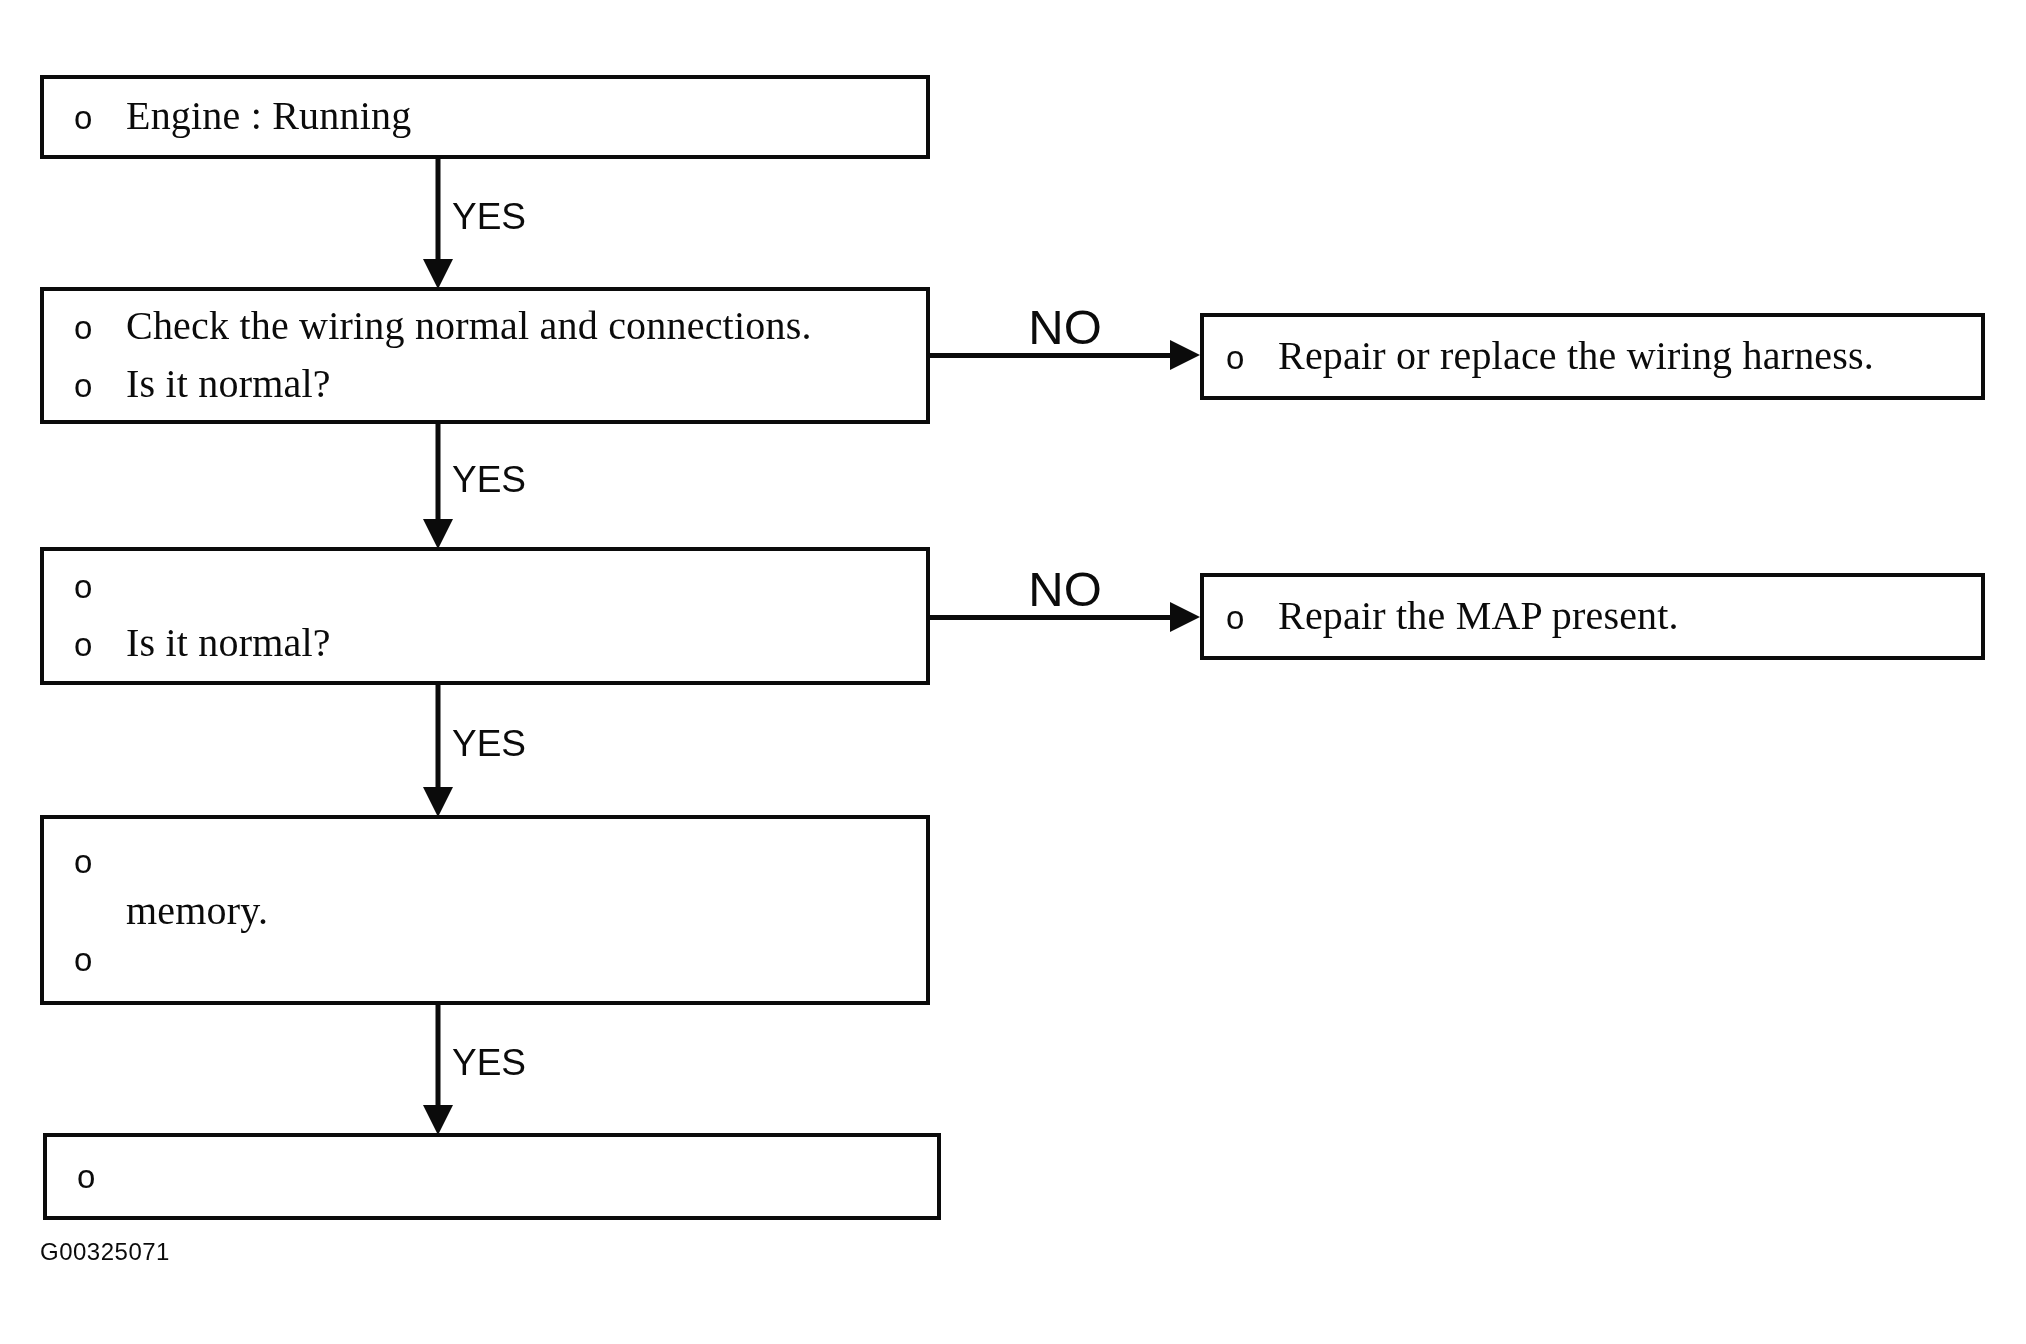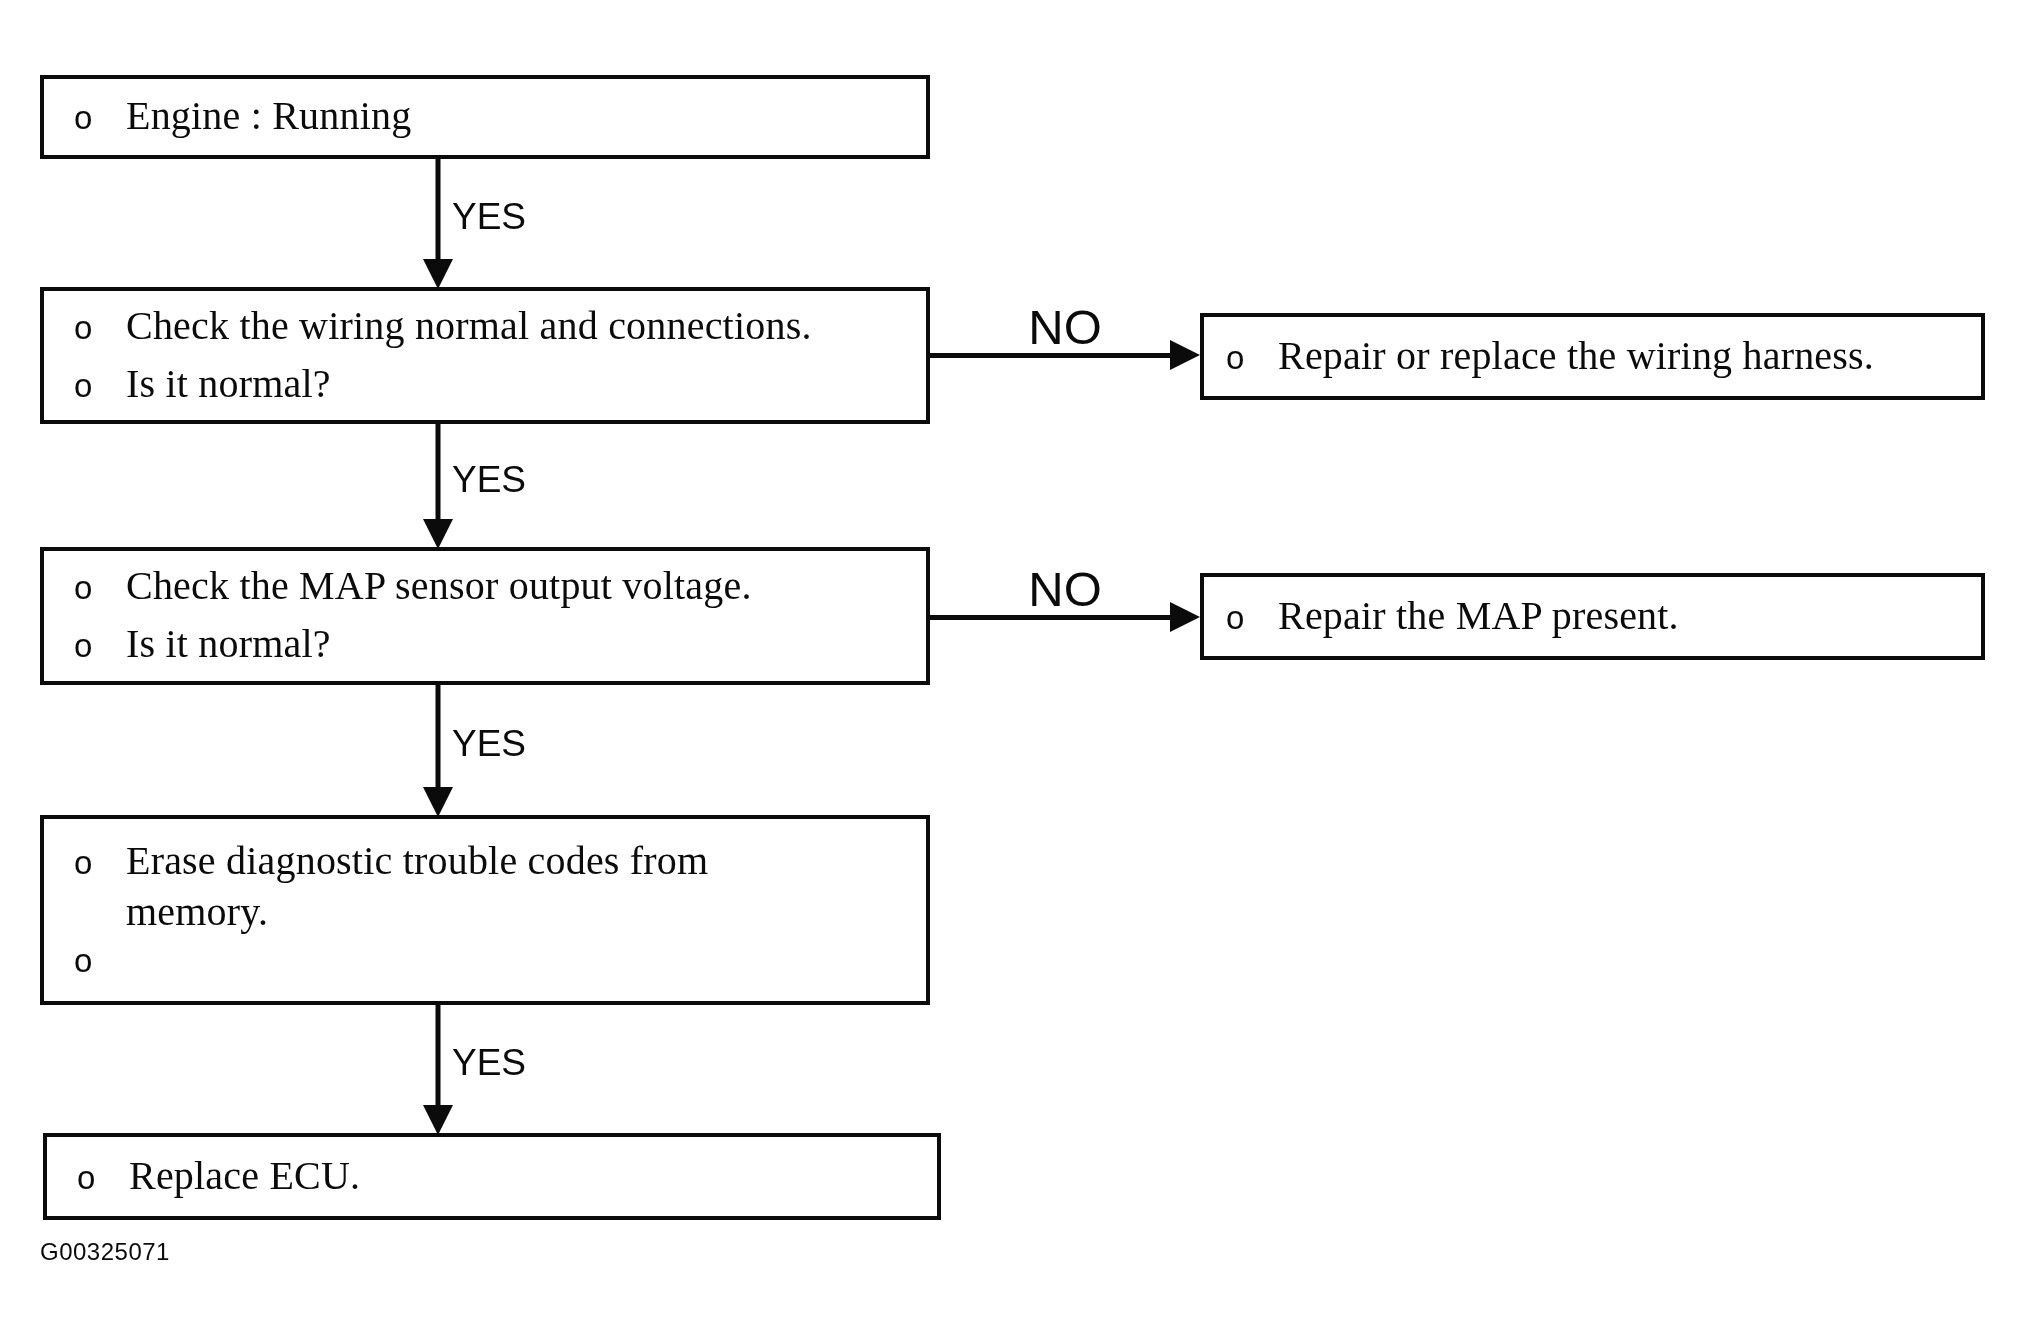"Check the MAP sensor output" span.txt { html: <span>Check the MAP sensor output voltage.</span> -> none }
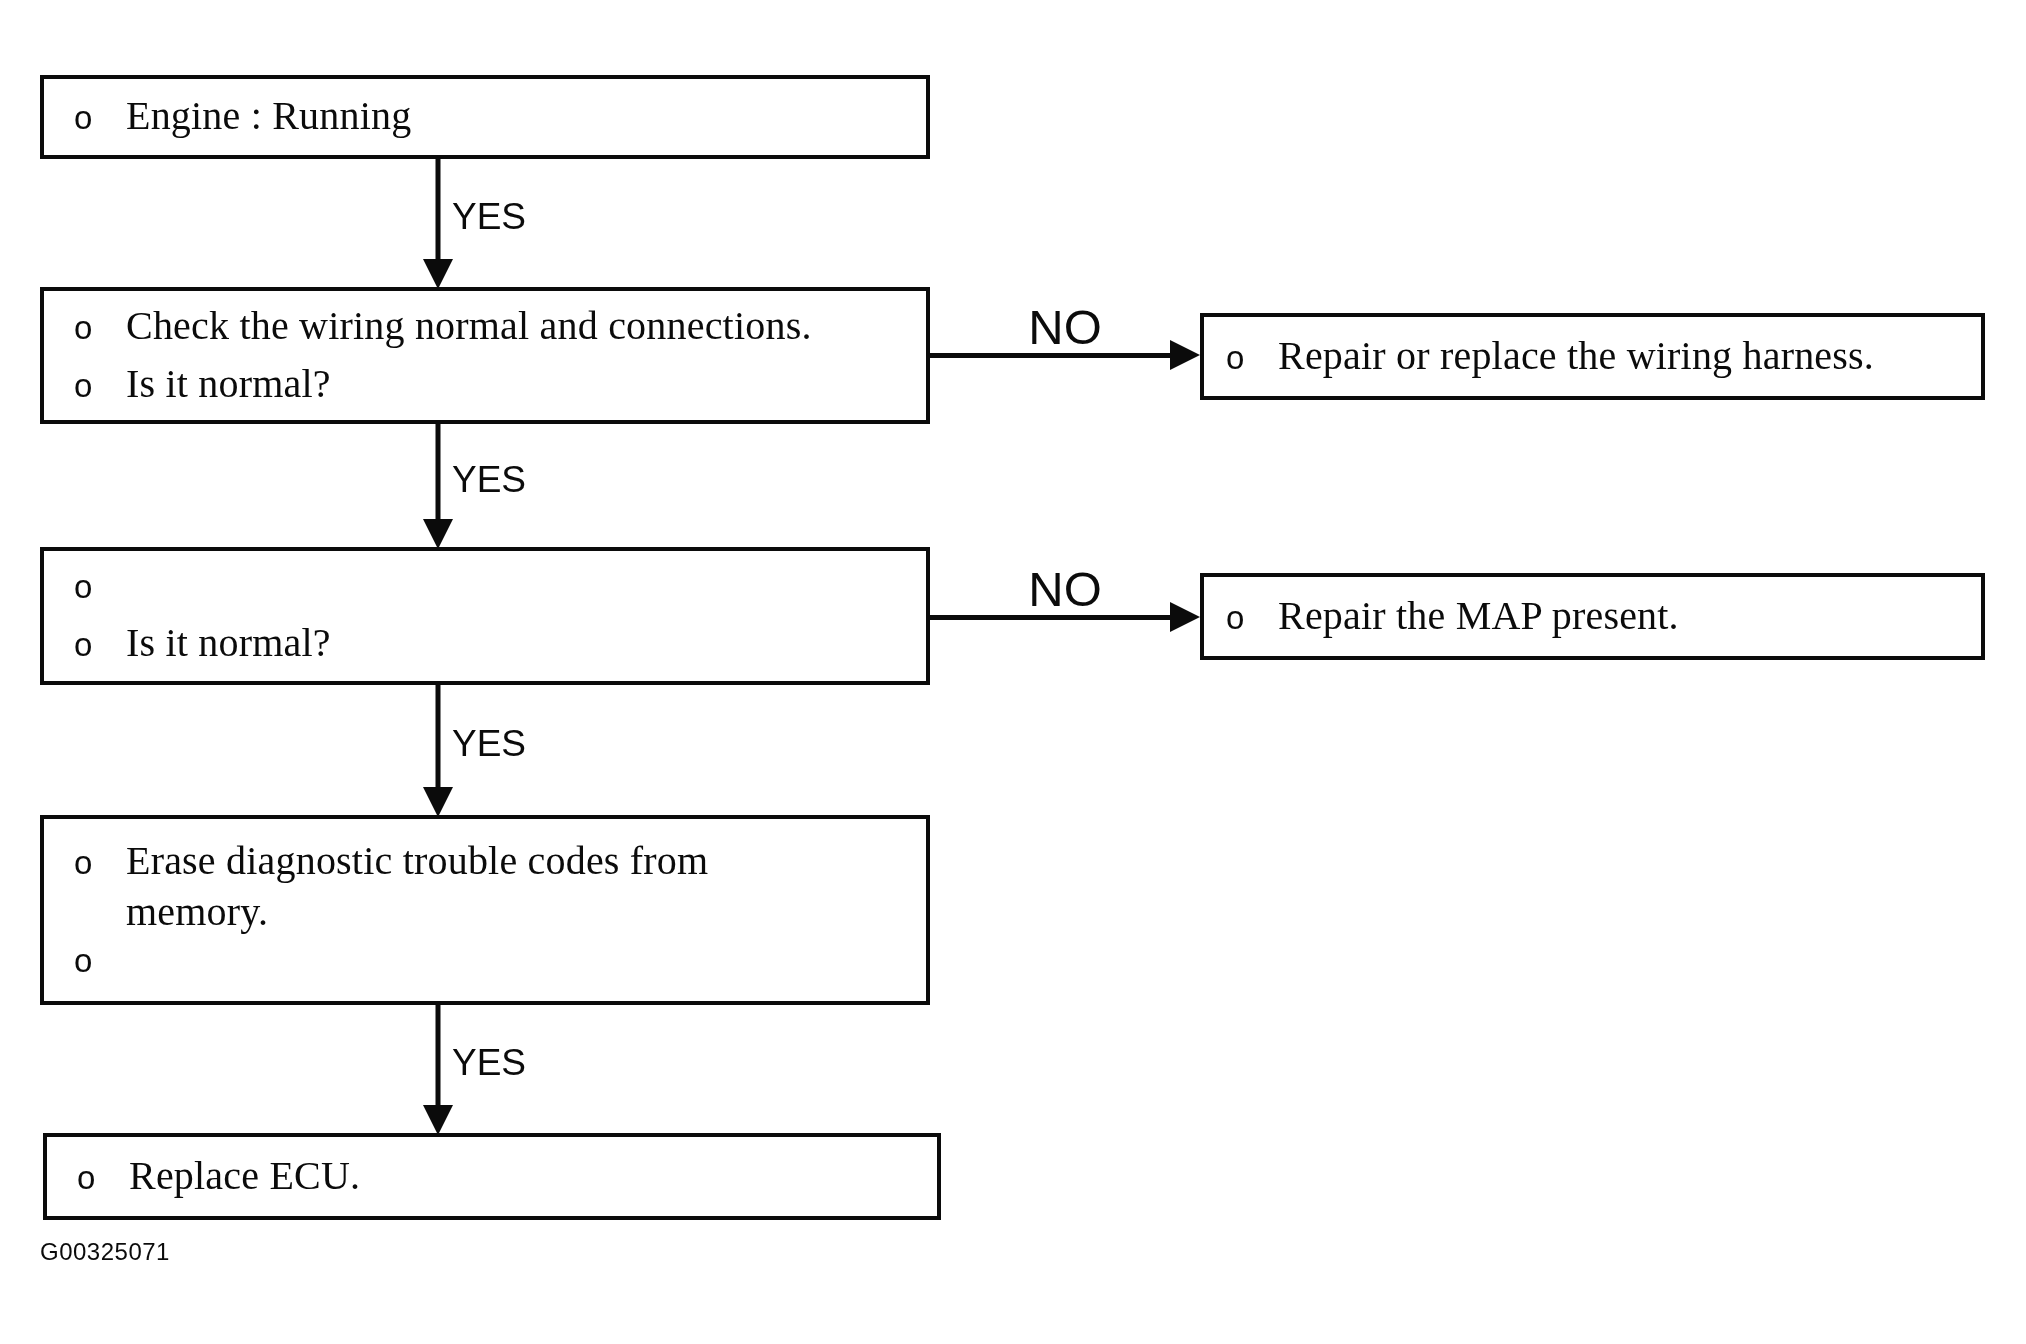"Erase diagnostic trouble codes from" span.txt { html: <span>Erase diagnostic trouble codes from</span> -> none }
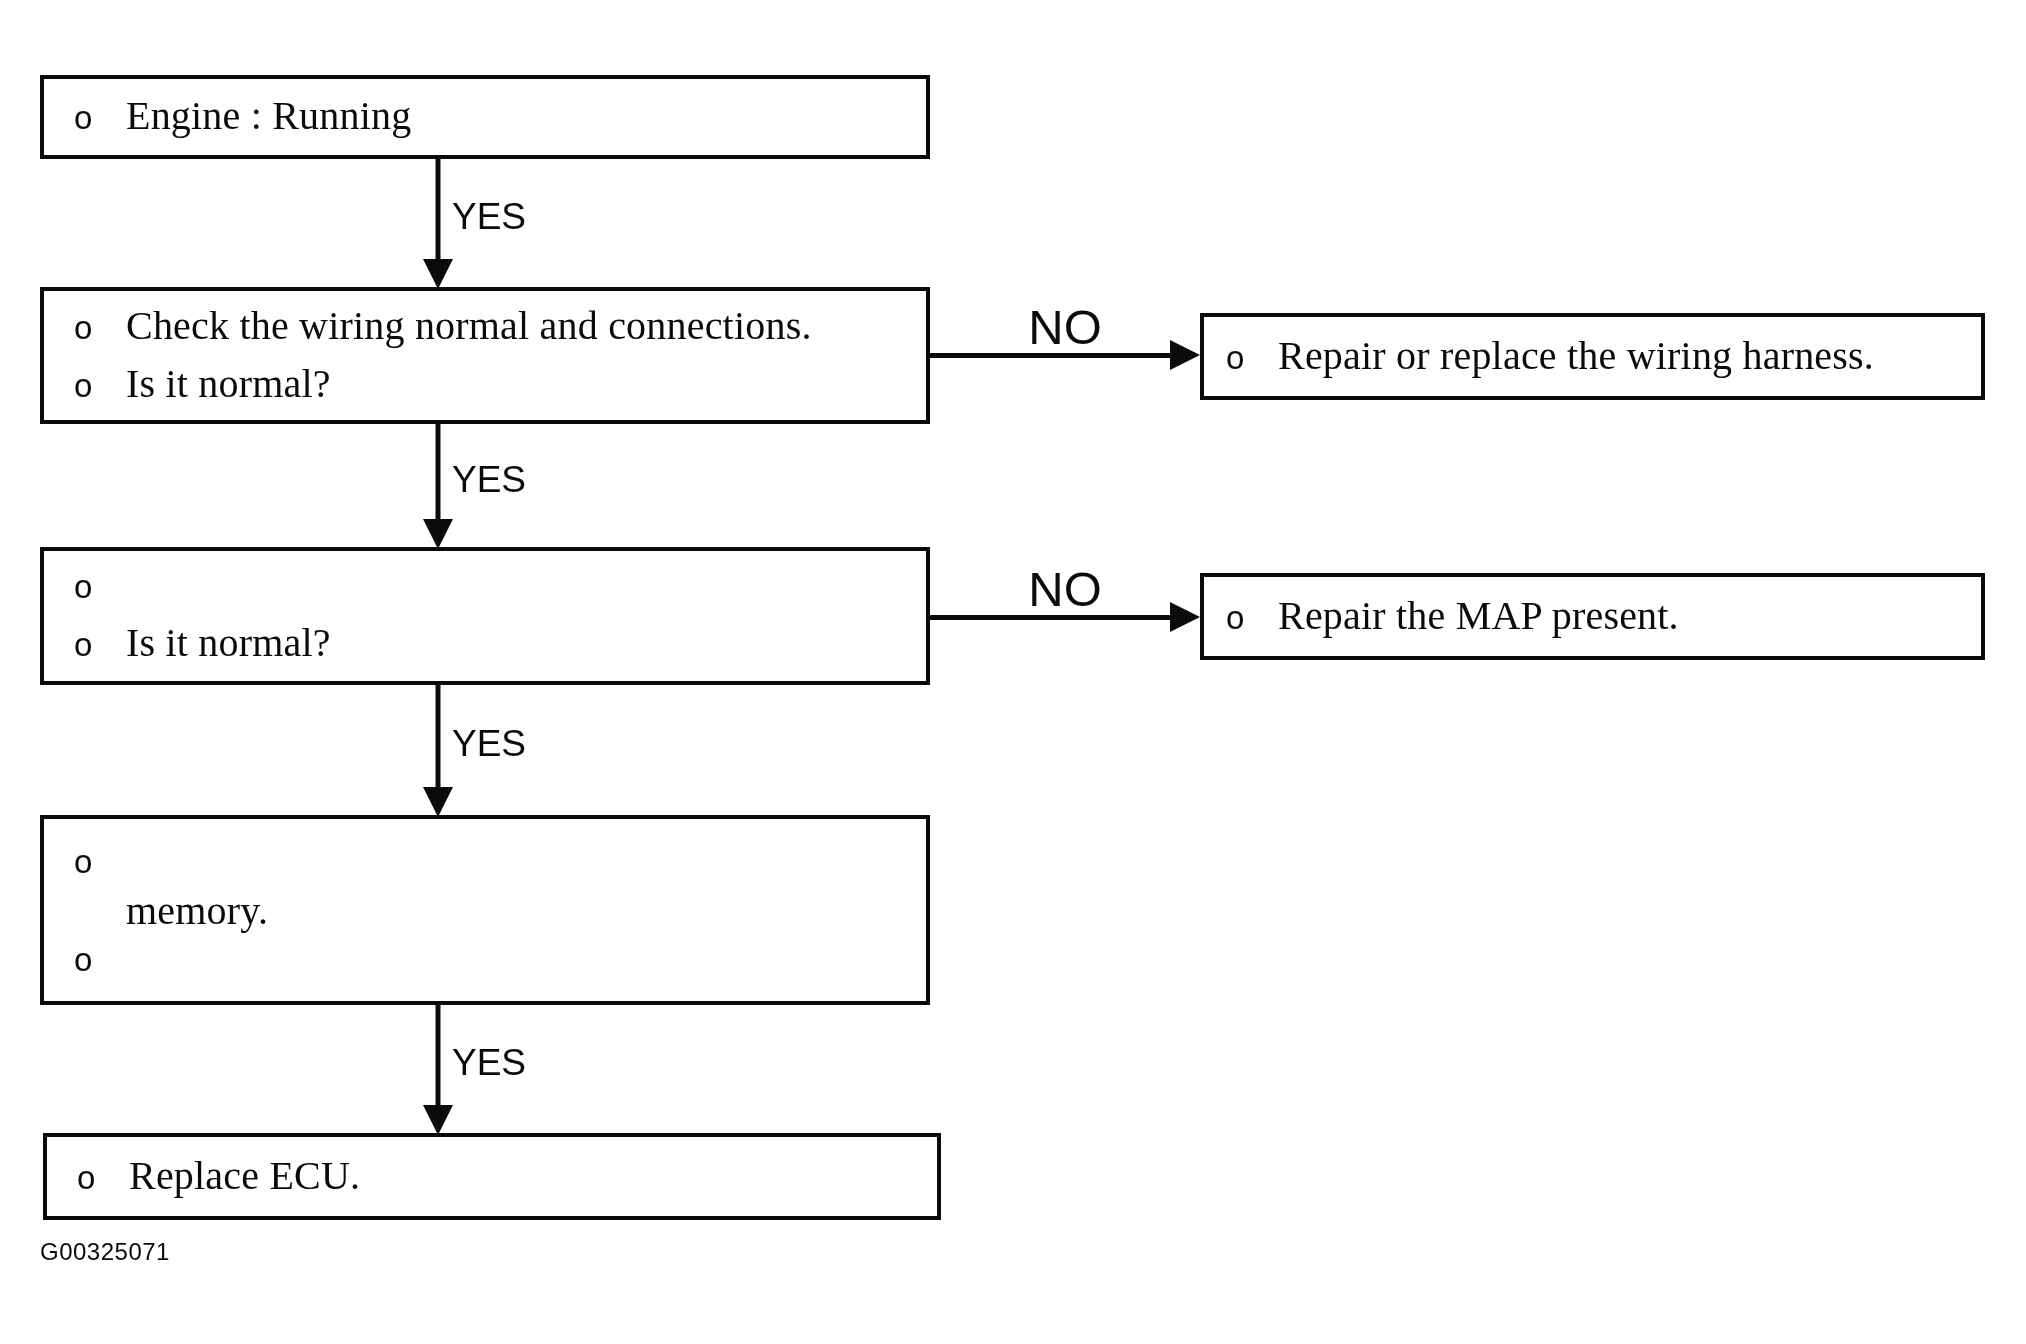"Replace ECU." span.txt { html: <span>Replace ECU.</span> -> none }
